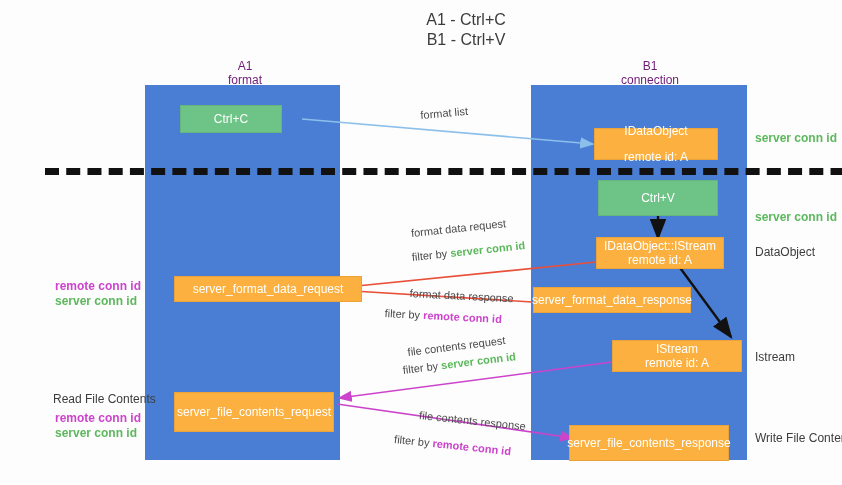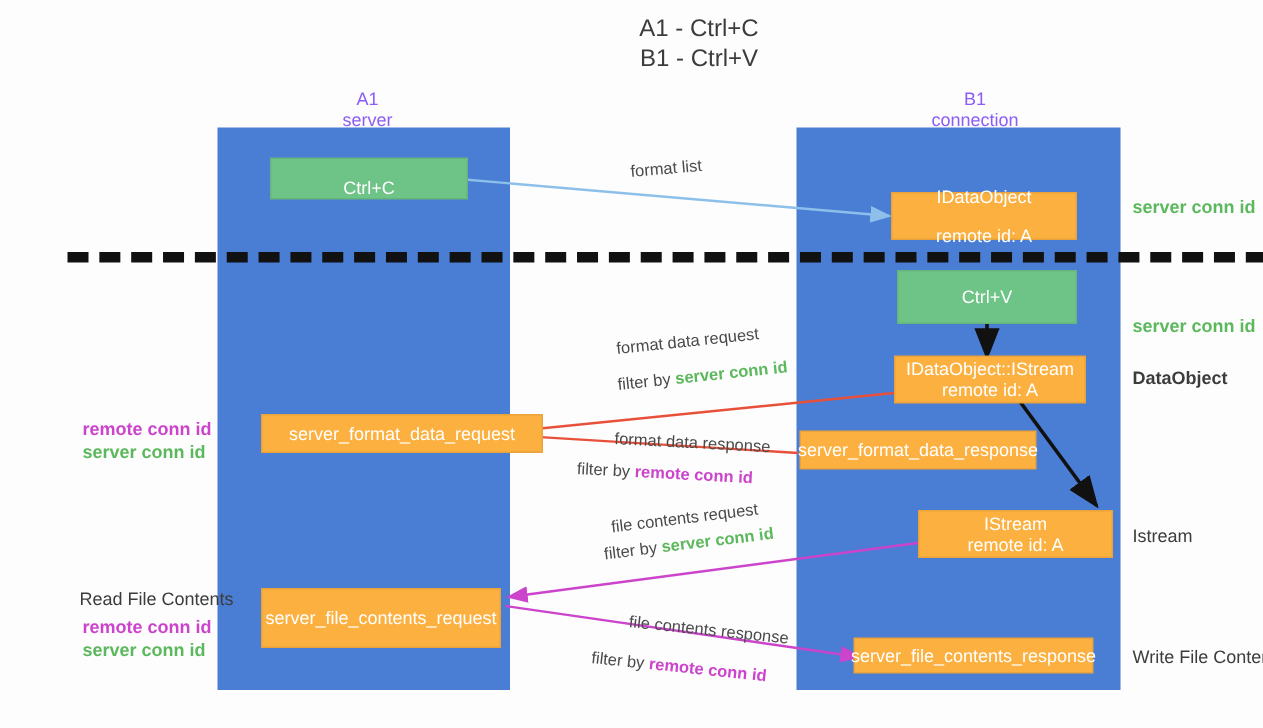"A1" .colhead { color: #8b5cf6 -> #701a75 }
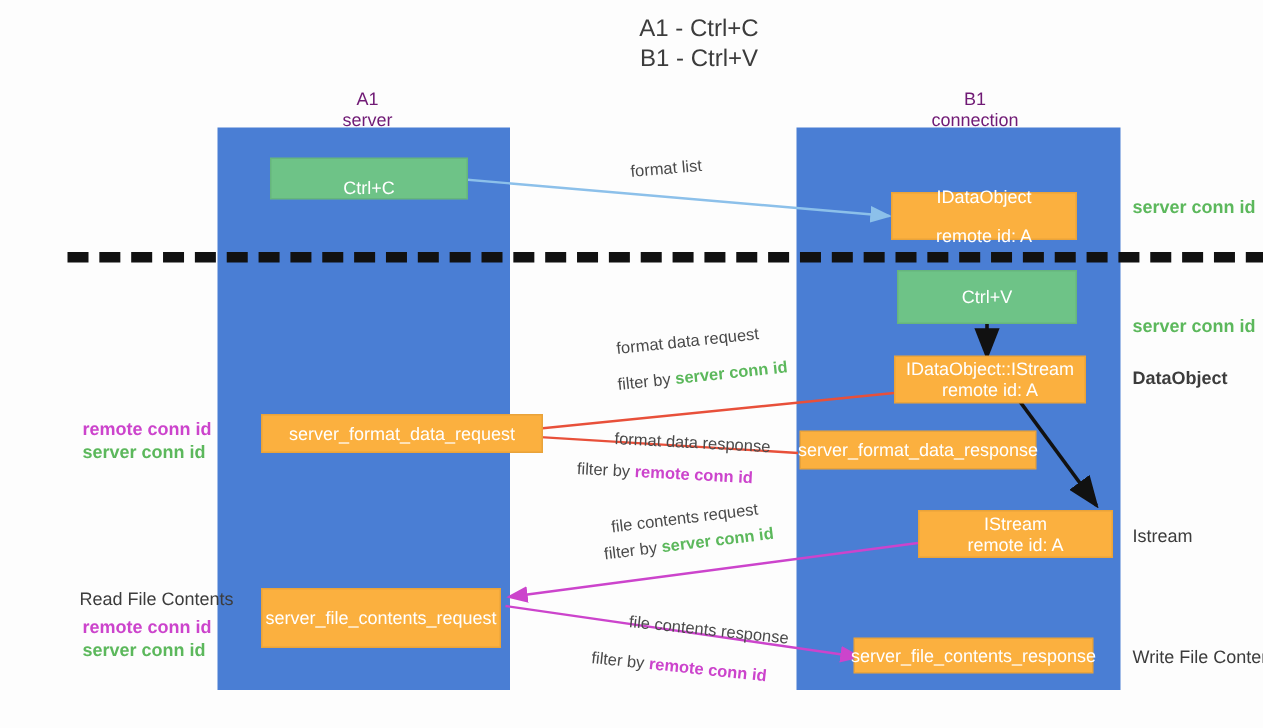"server" div { text: server -> format }
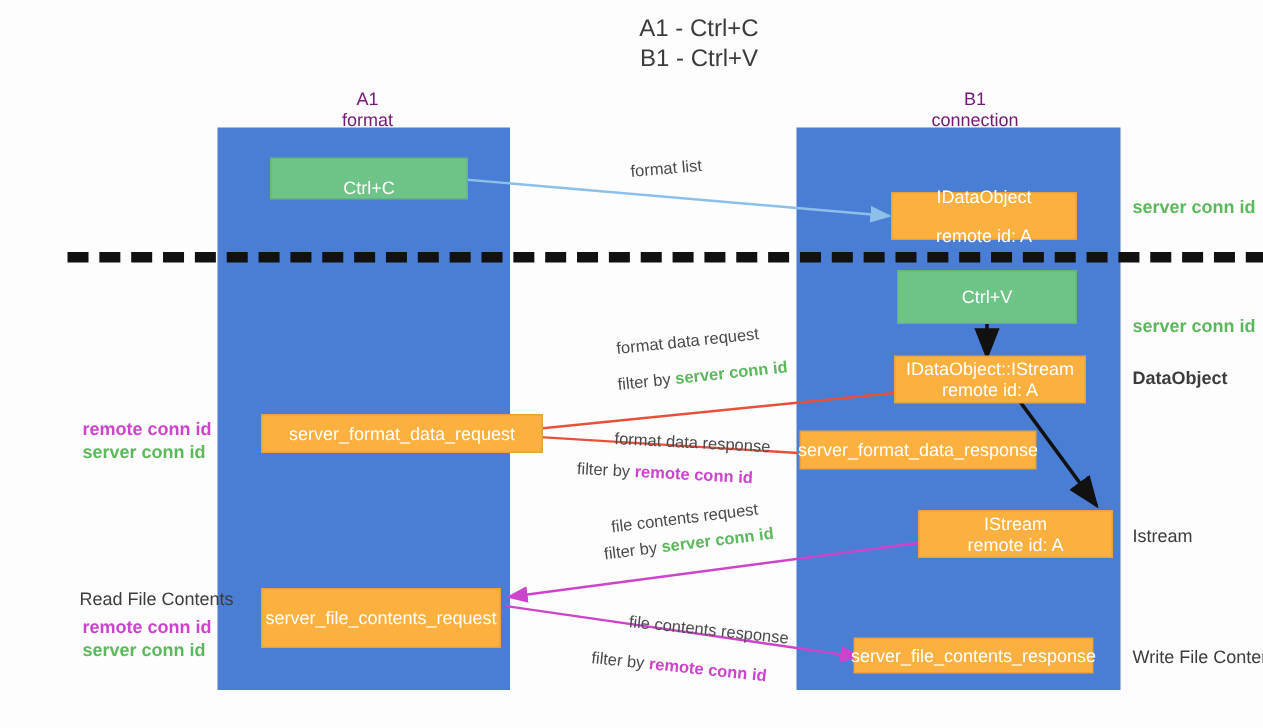"Ctrl+C" div.box { justify-content: flex-end -> none; width: 132px -> 102px }
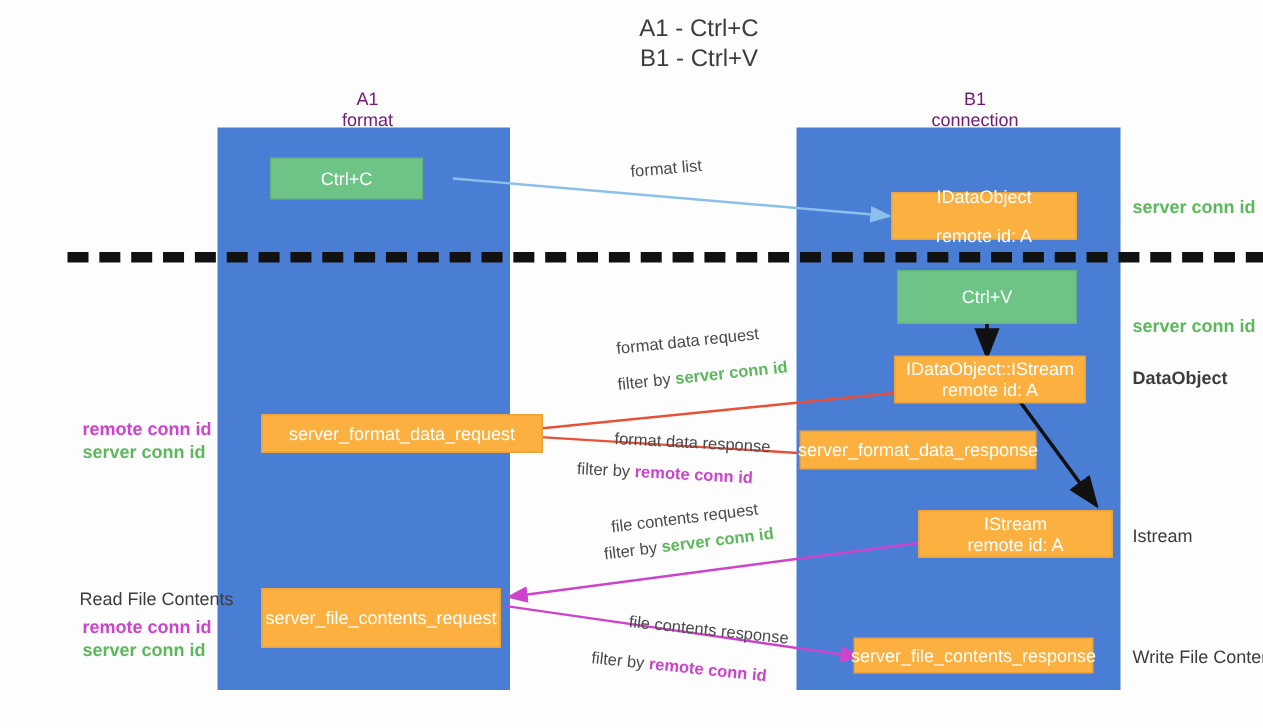"DataObject" div.sidelabel { font-weight: bold -> none }
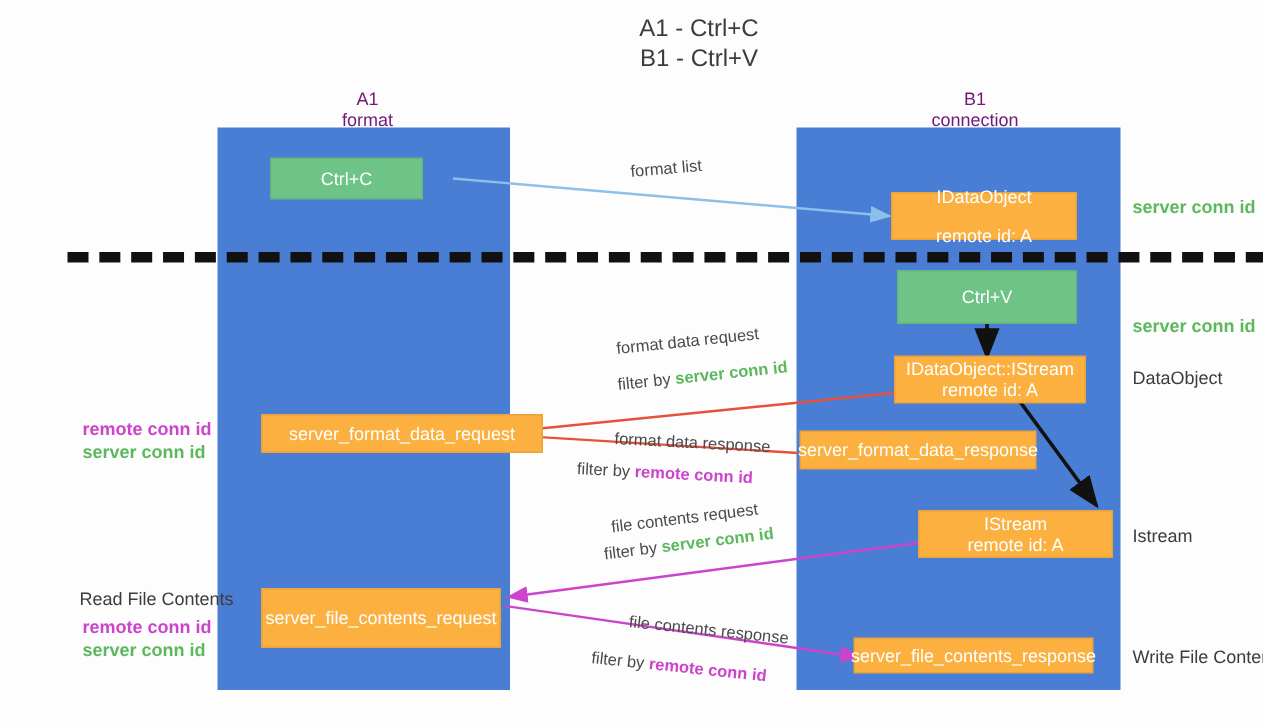"server_file_contents_response" div.box { height: 24px -> 36px }
